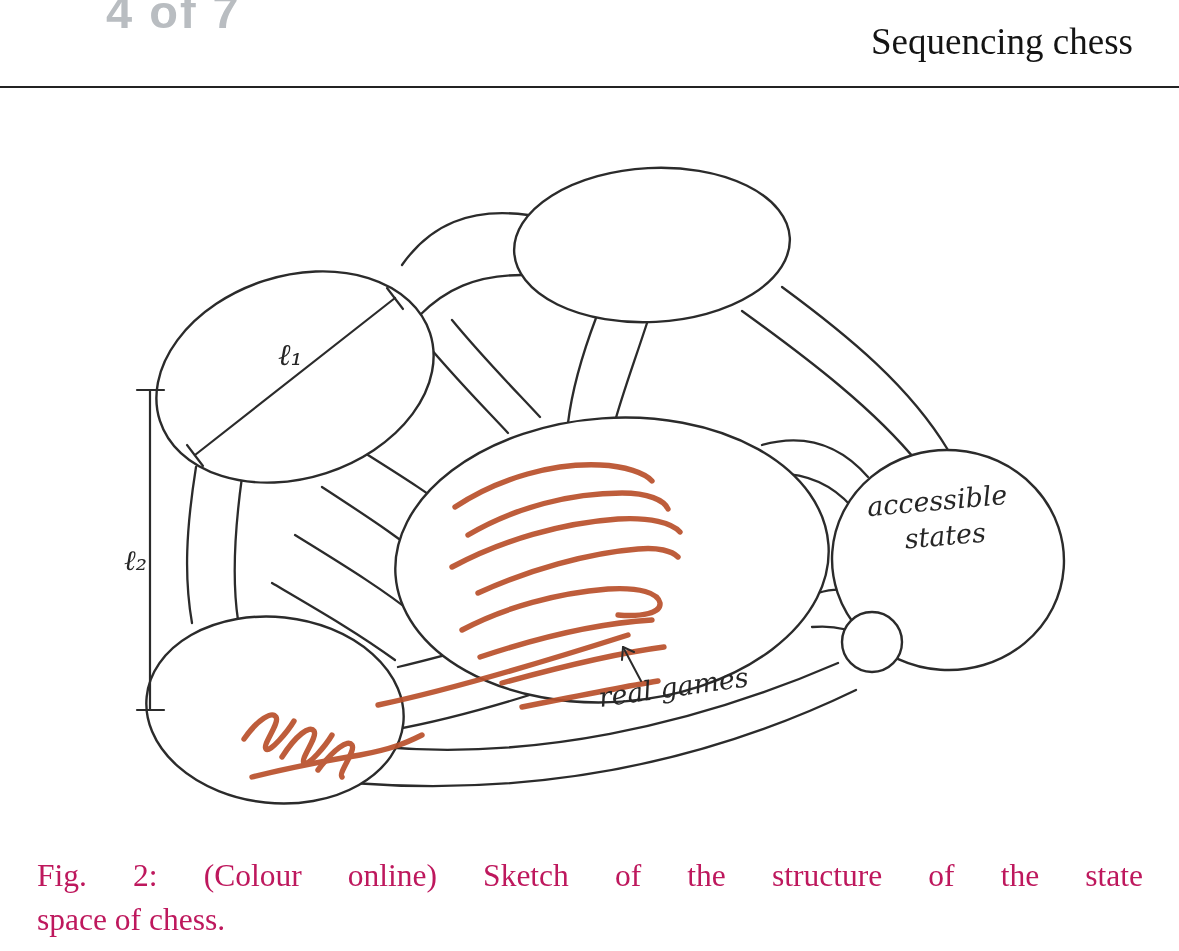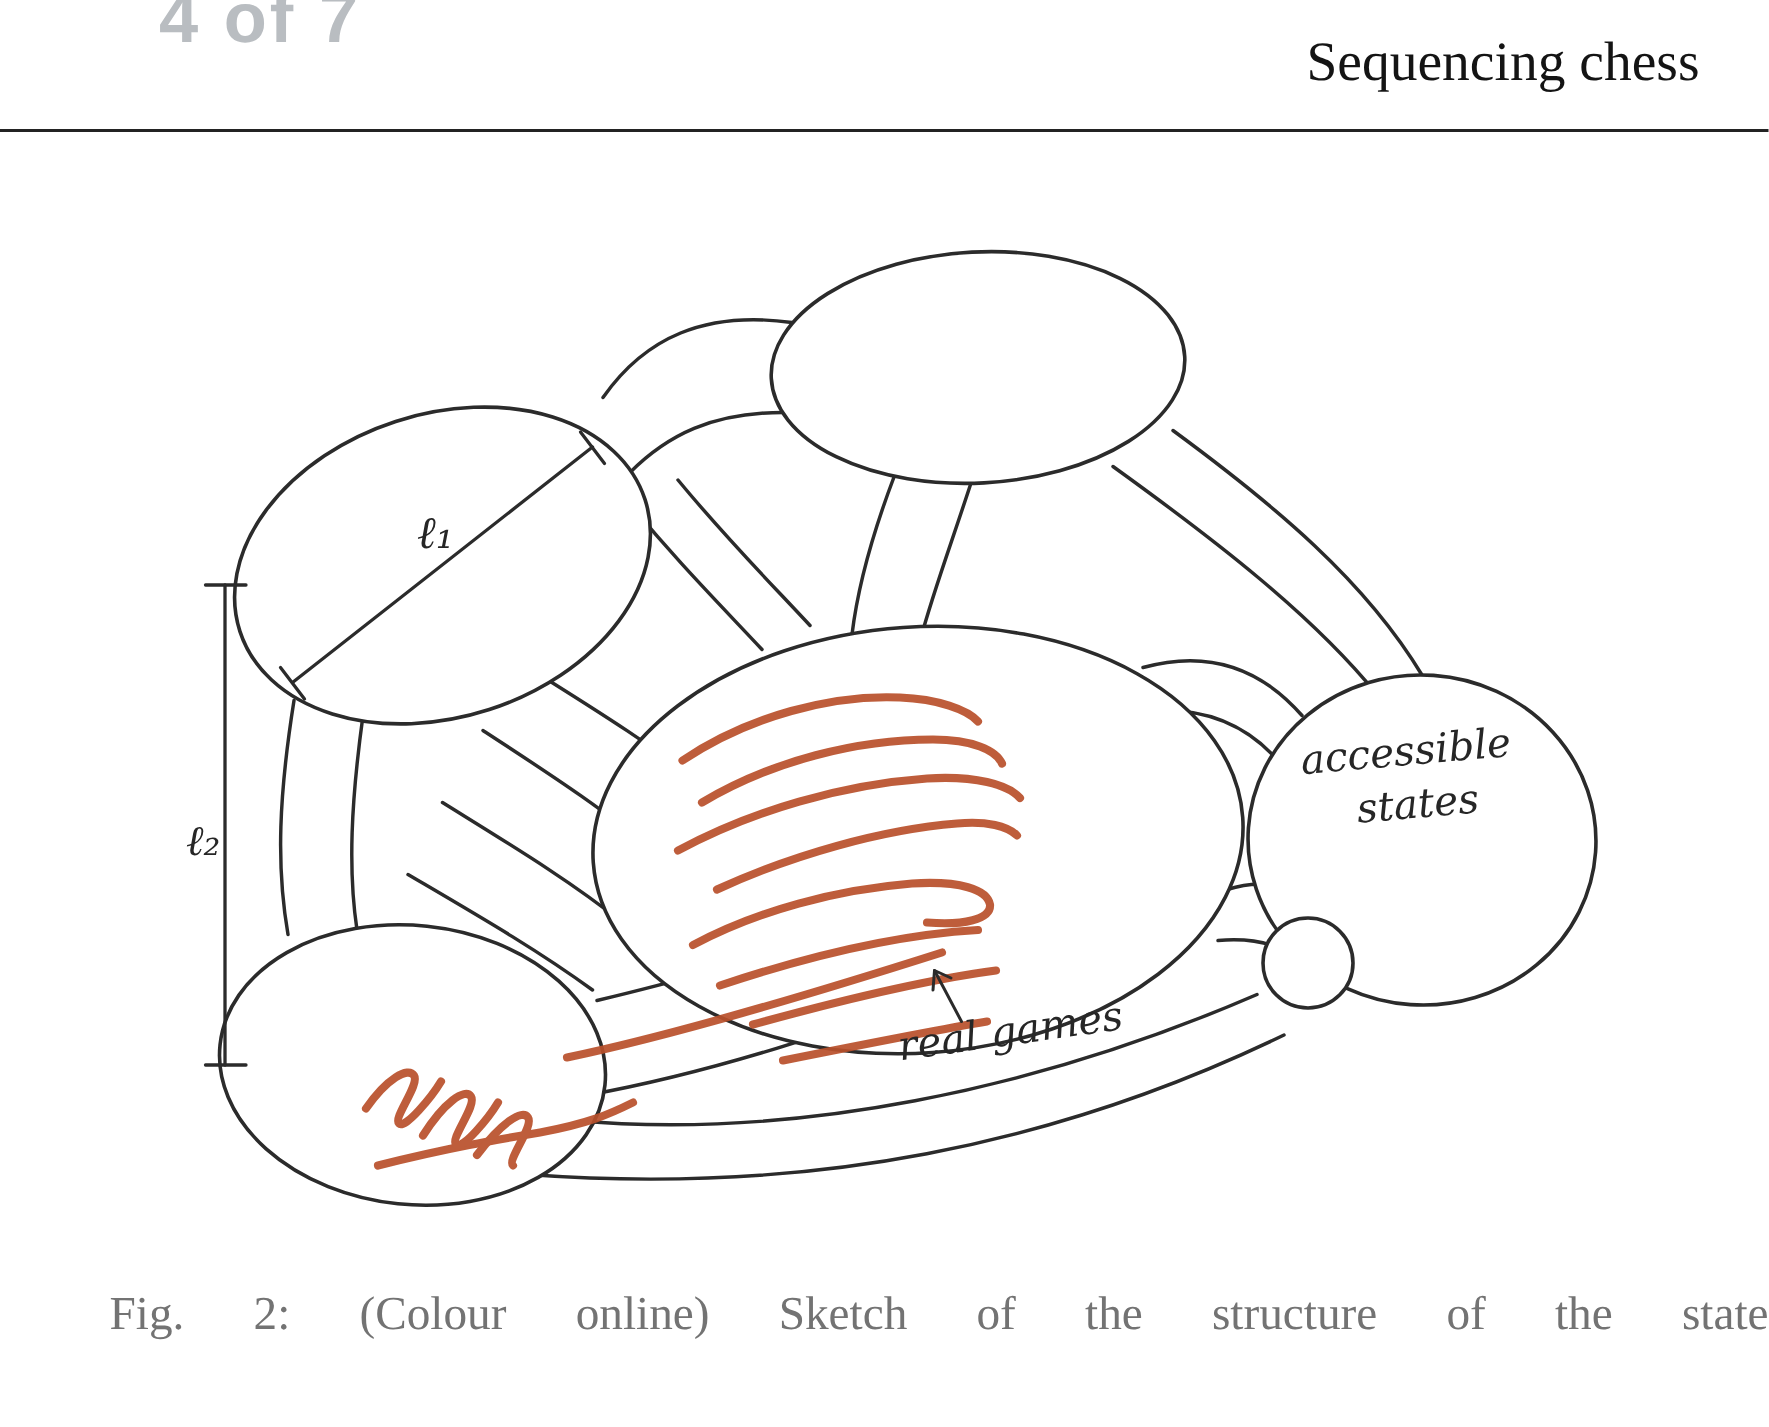"Fig. 2: (Colour online) Sketch" .caption { color: #737373 -> #be185d; margin-left: 36px -> none }
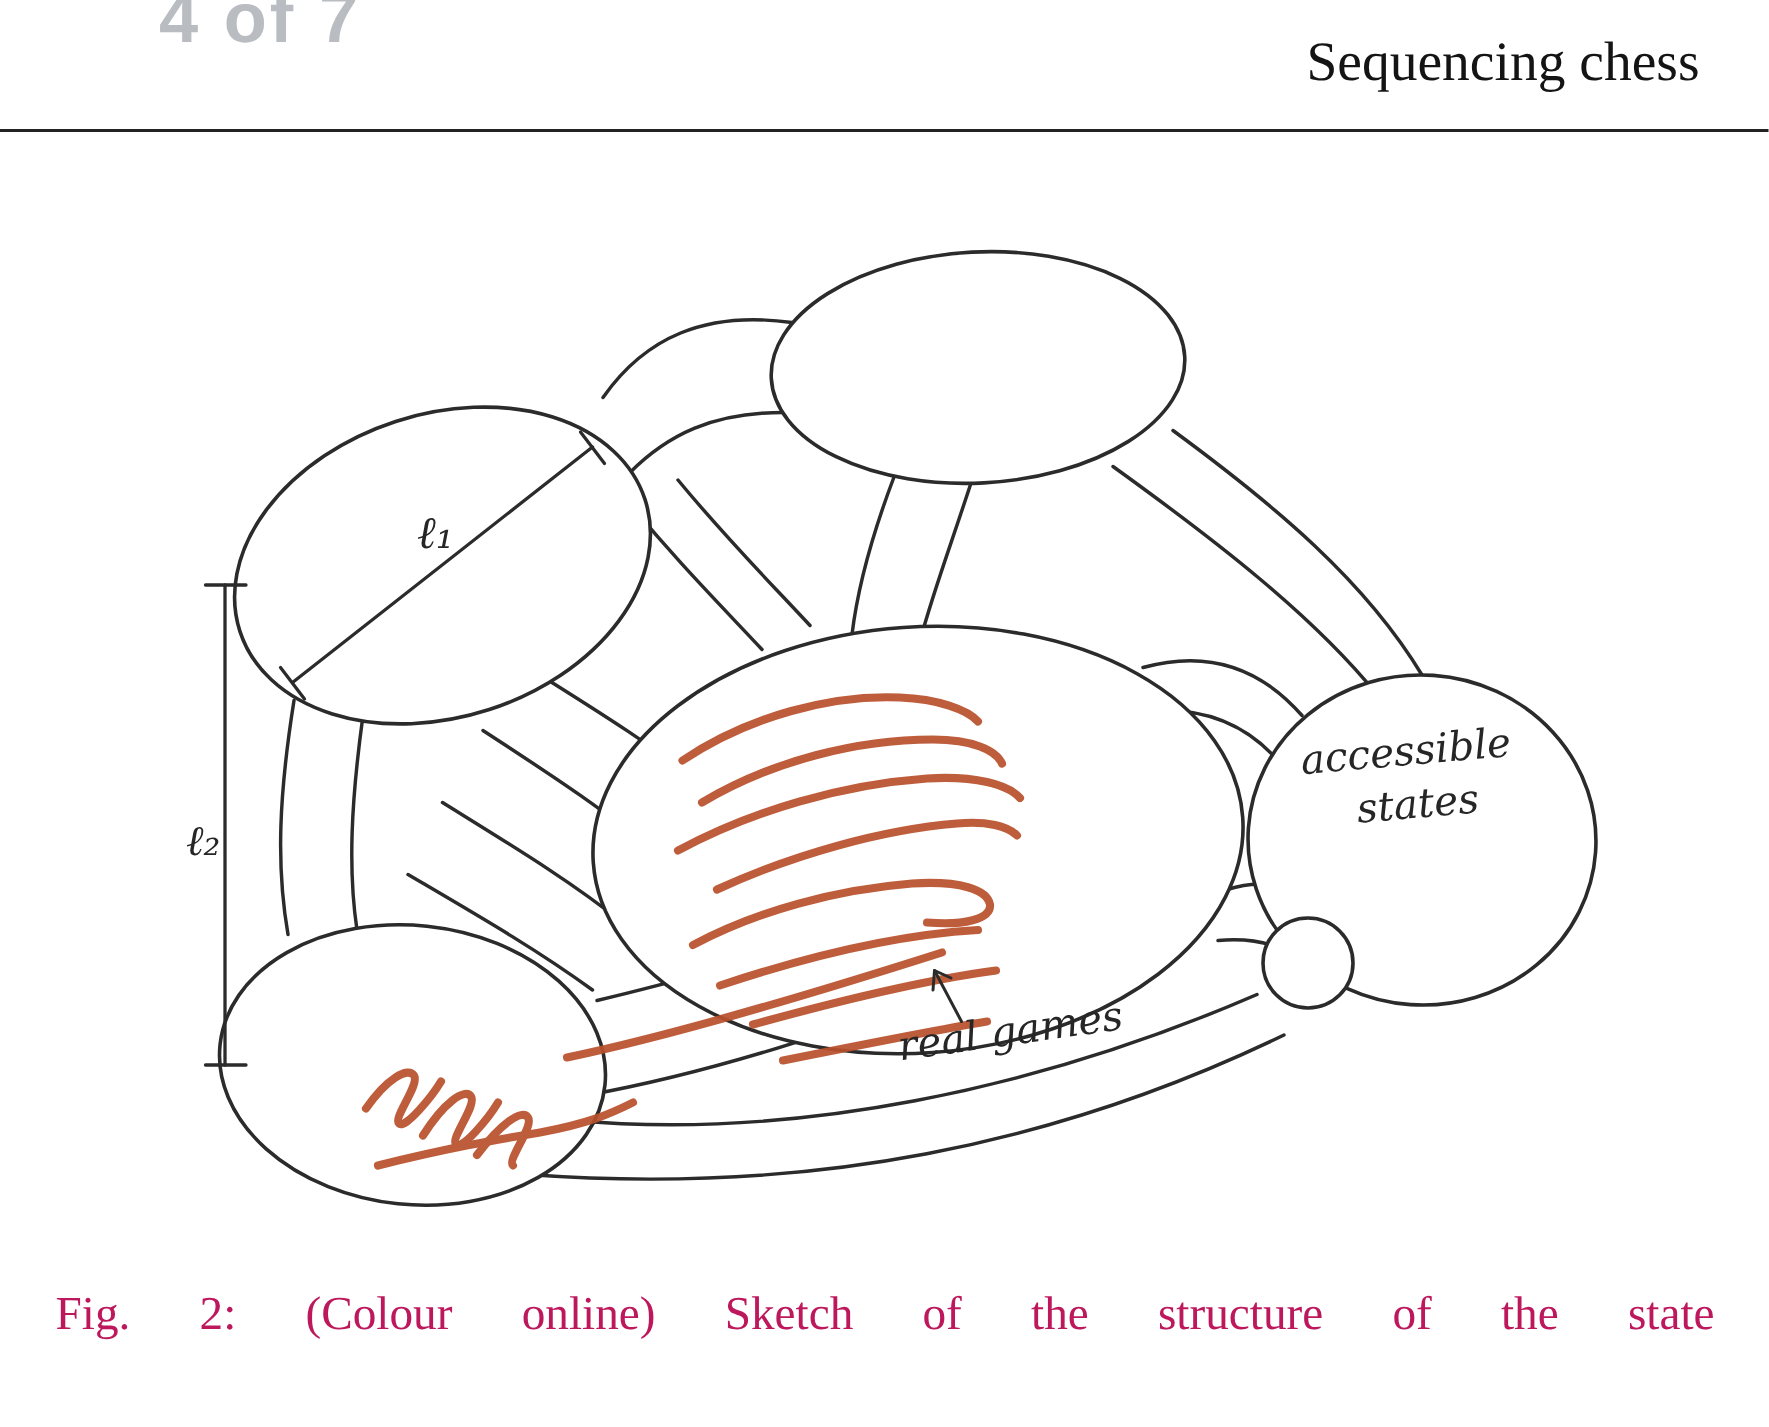"space of chess." div { html: none -> <div>space of chess.</div> }
